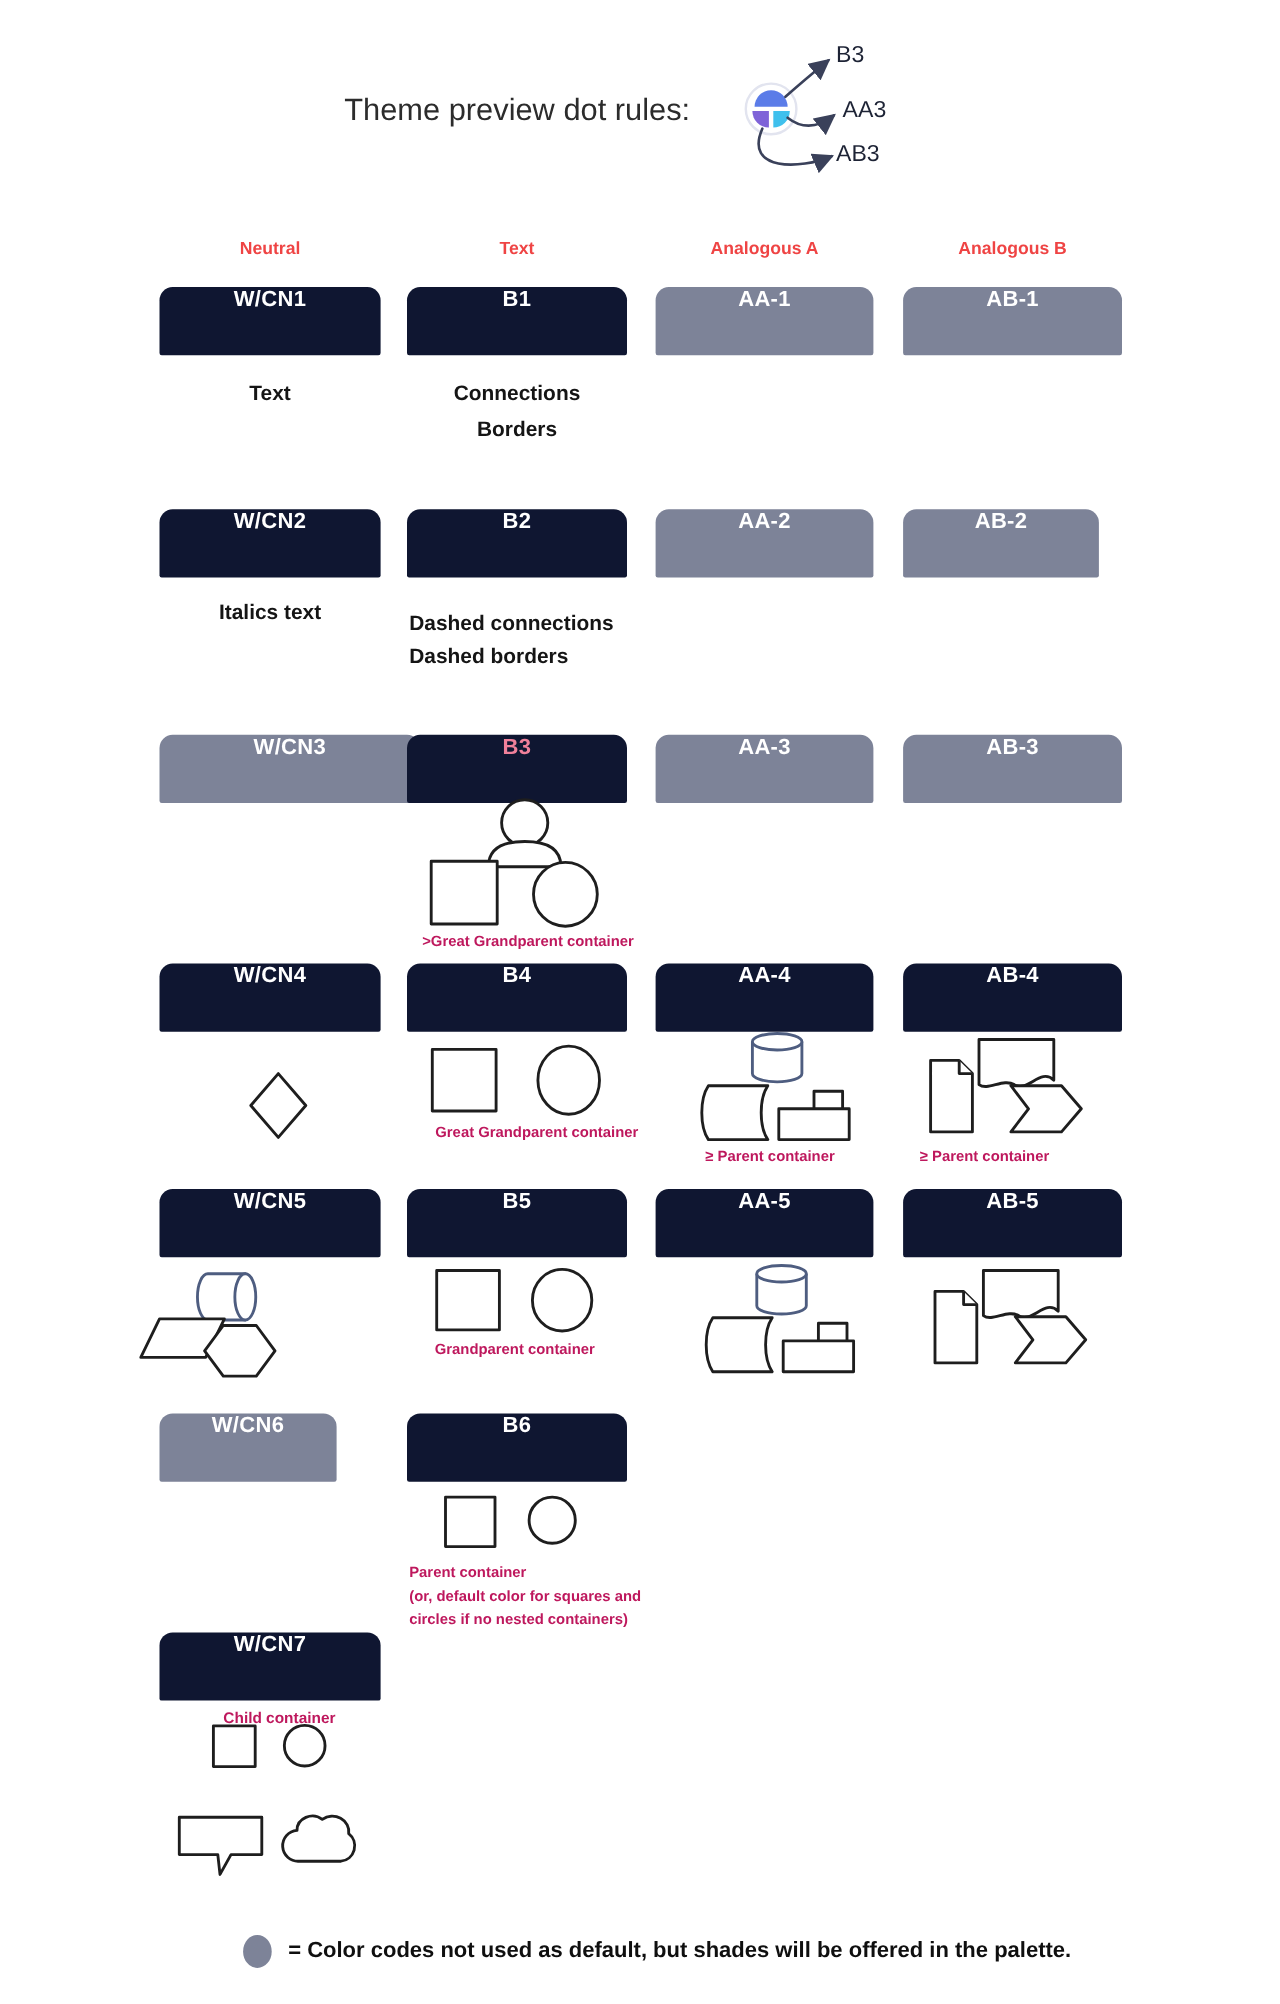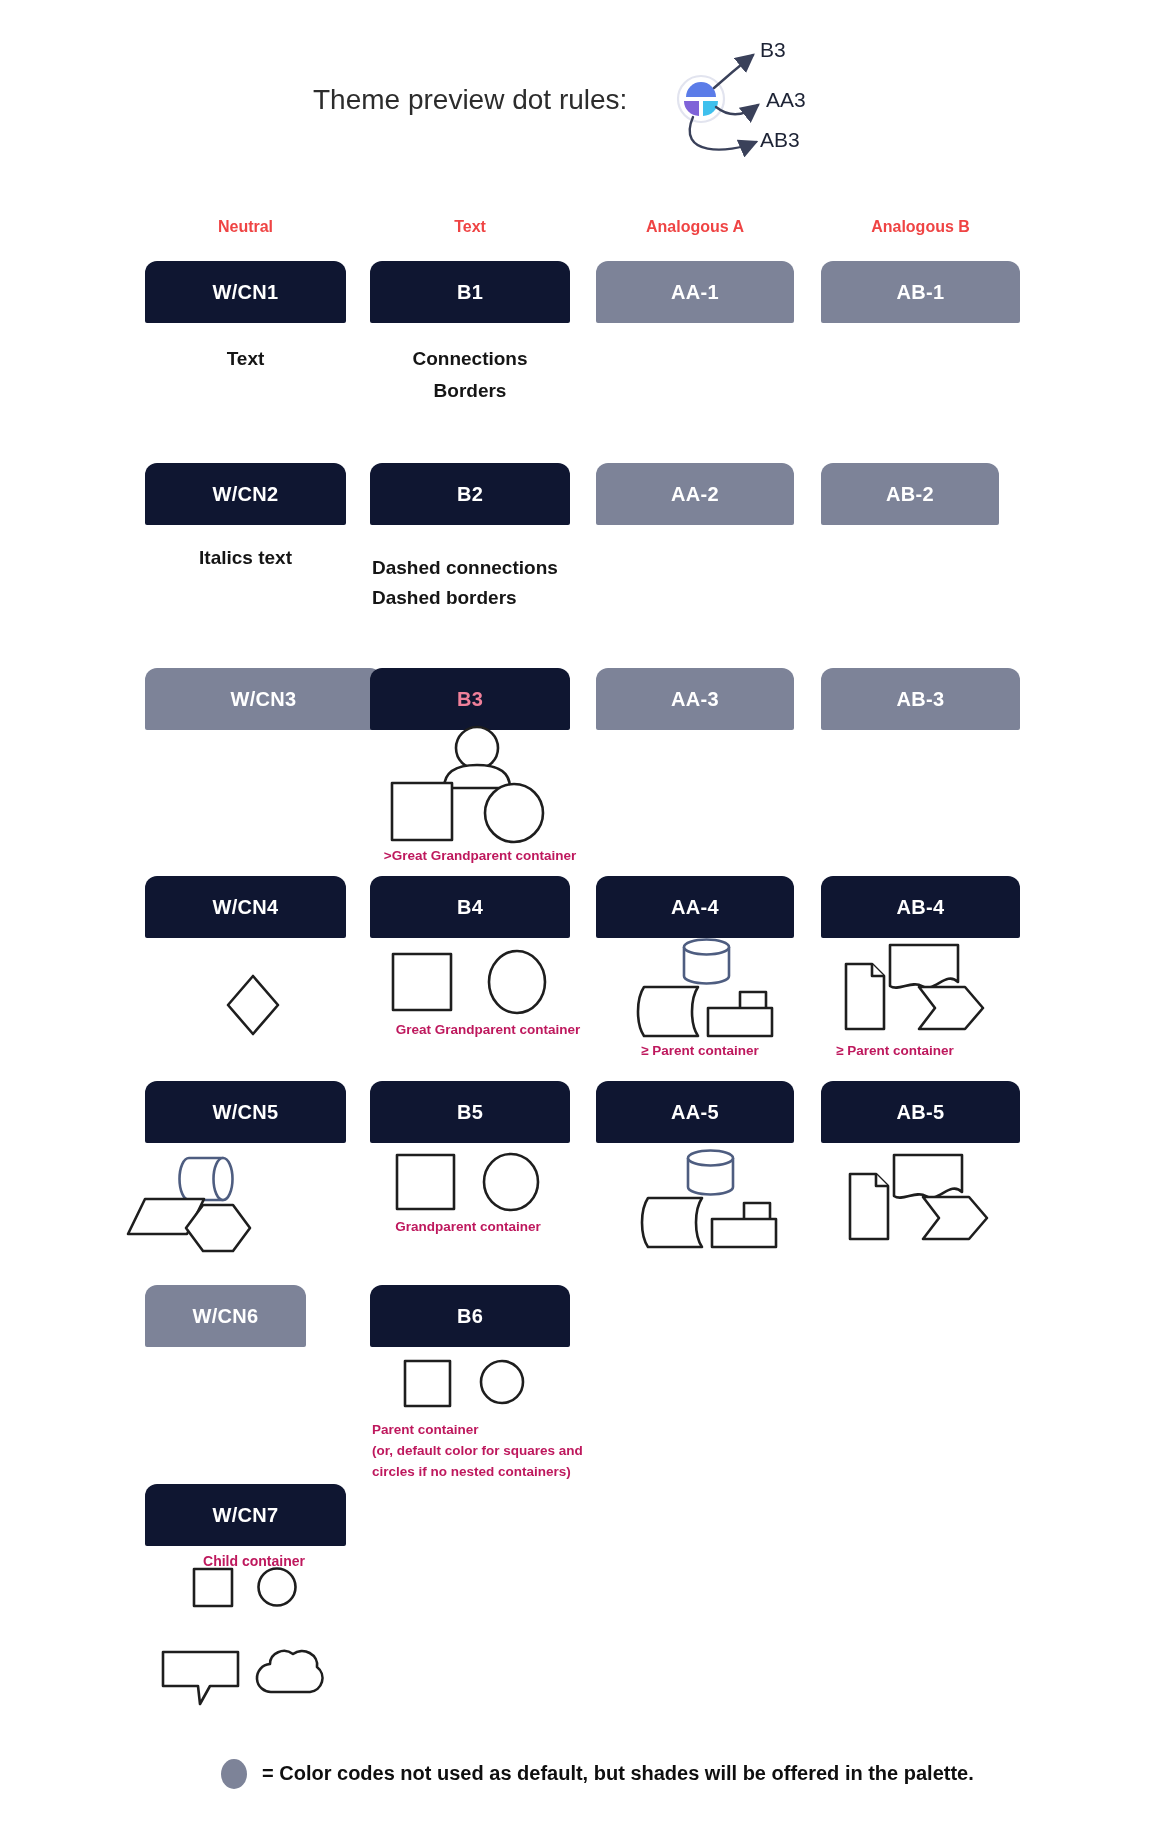"W/CN1" .pill { align-items: center -> flex-start }
